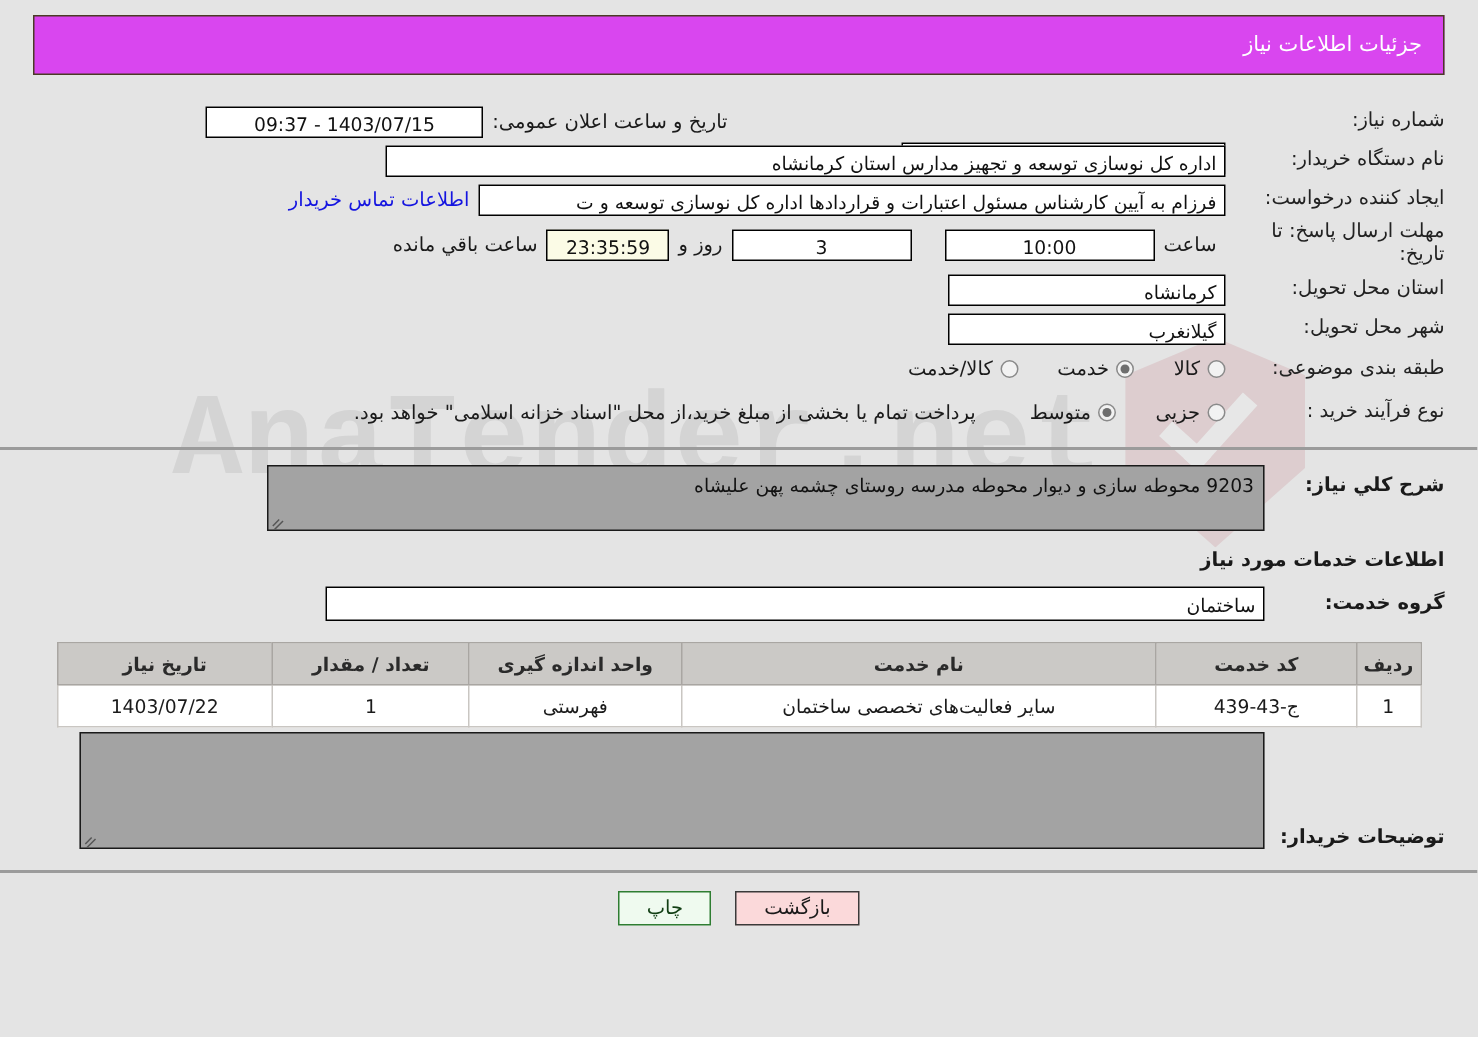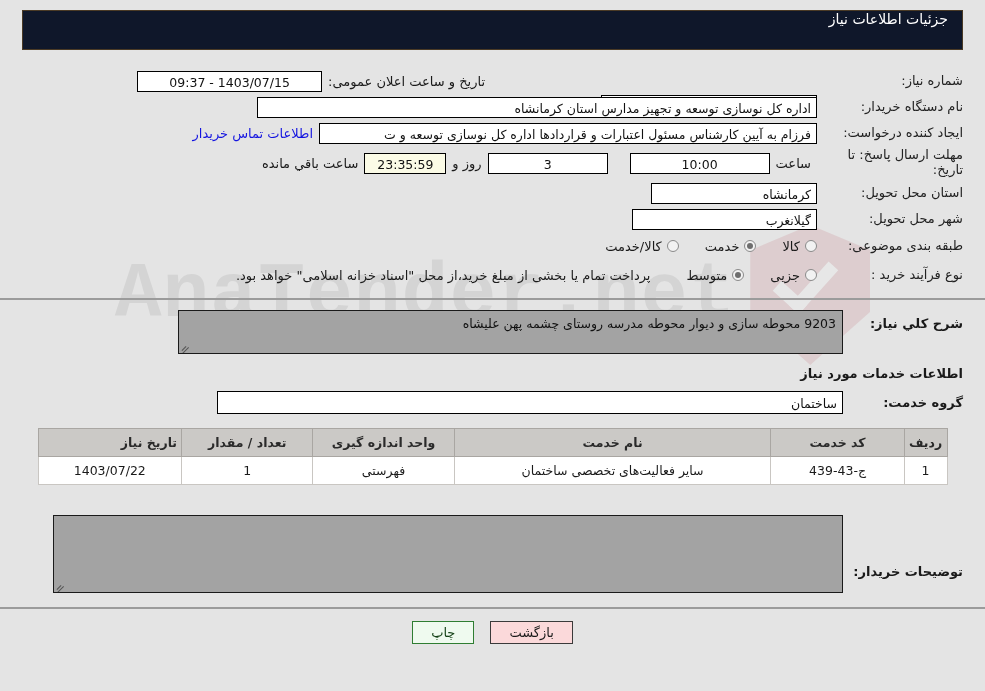"جزئیات اطلاعات نیاز" .app-header { align-items: flex-start -> center; background: #0f172a -> #d946ef }
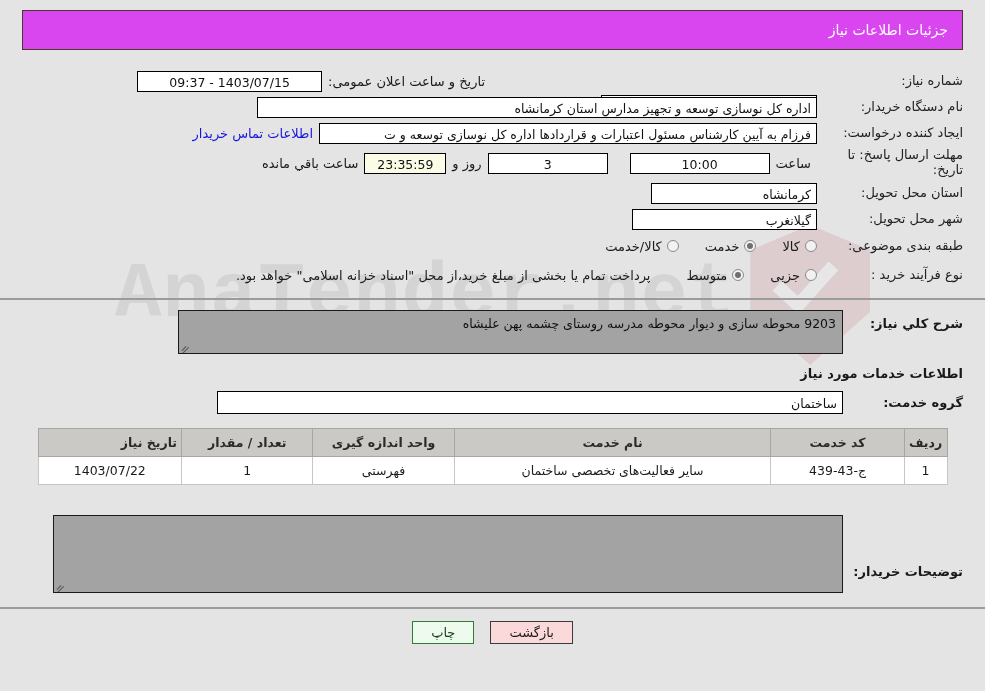"کرمانشاه" span.fld { width: 166px -> 185px }
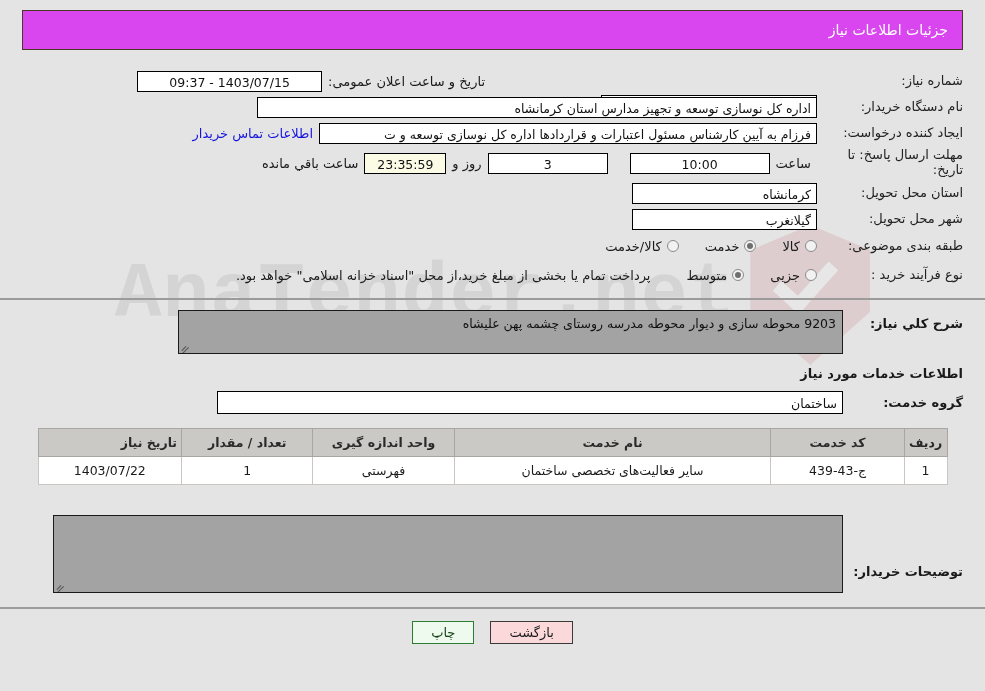"تاریخ نیاز" th { text-align: right -> none }
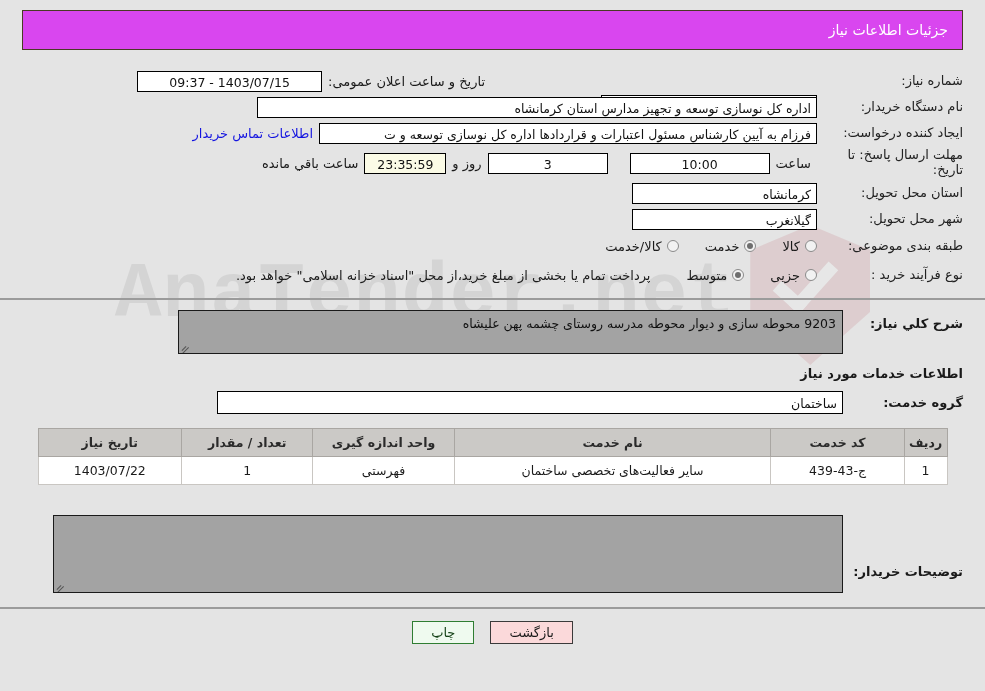"توضیحات خریدار:" .comments-row { align-items: center -> flex-end; padding: 30px 22px 0 22px -> 3px 22px 0 22px }
